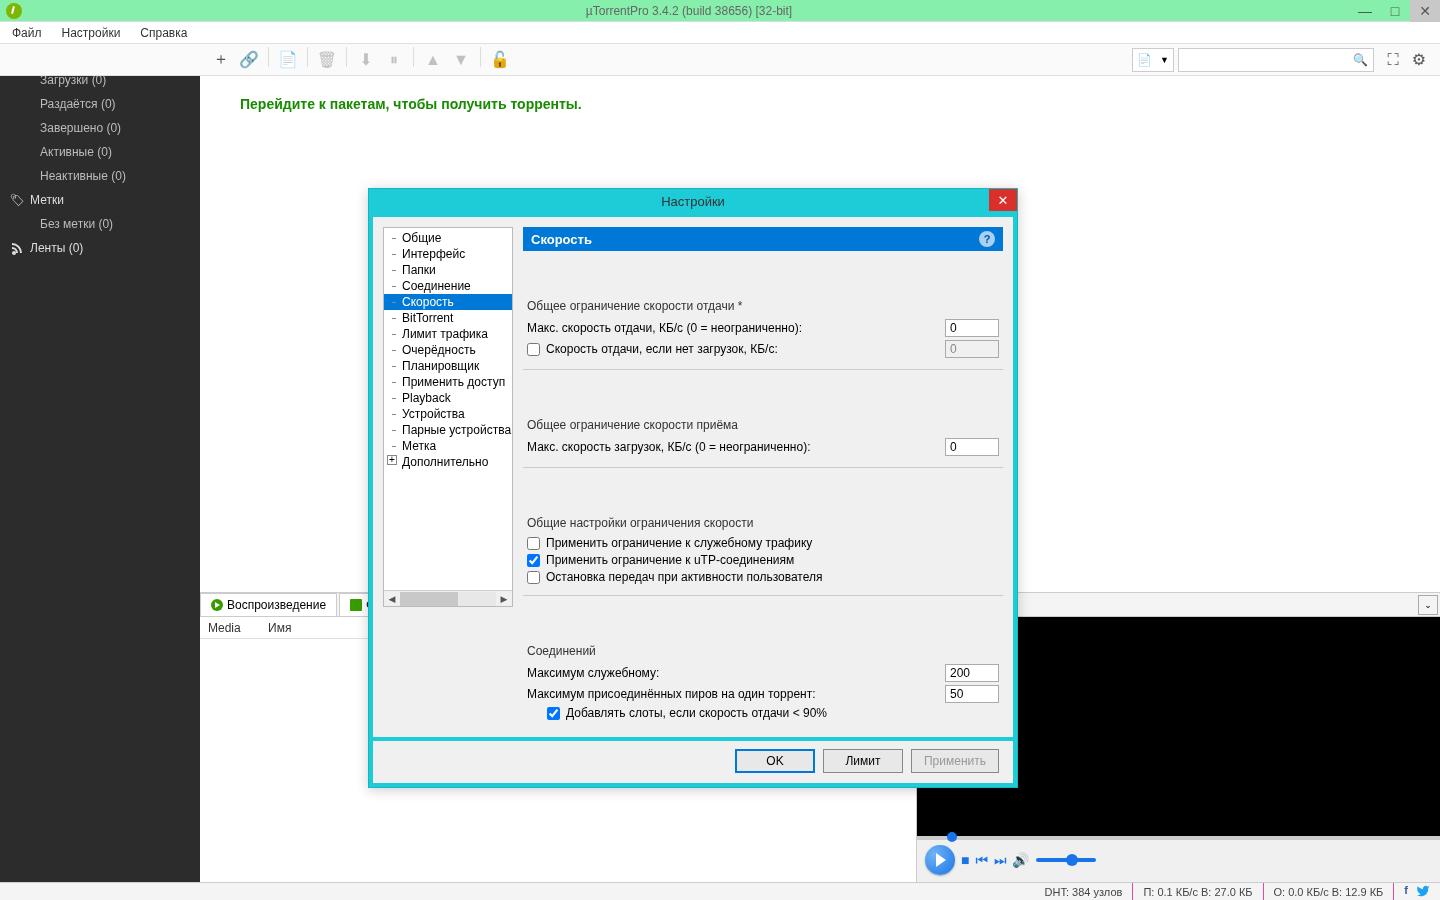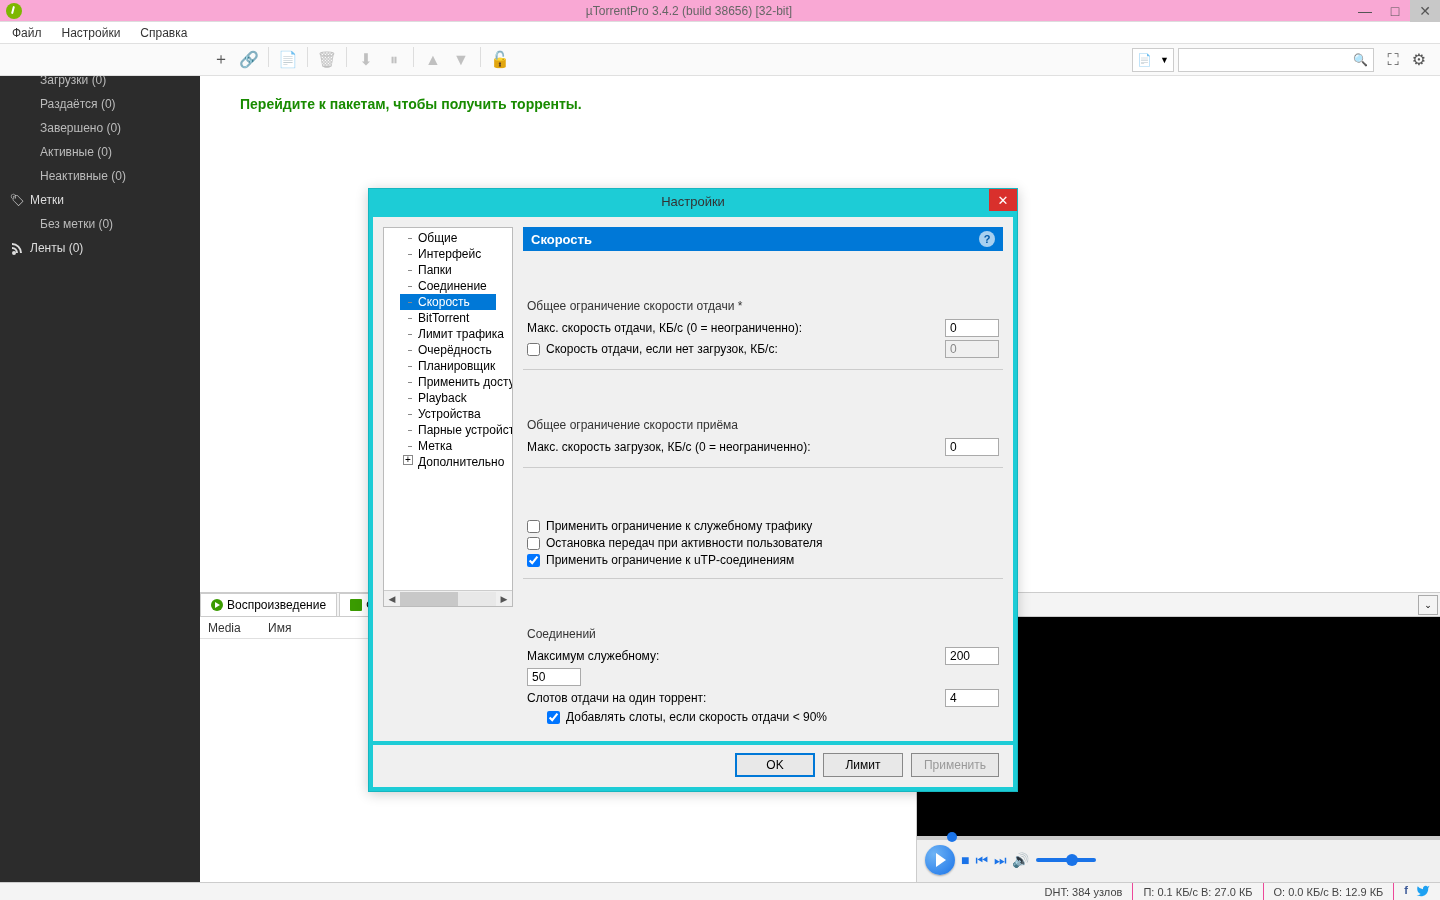"µTorrentPro 3.4.2 (build 38656) [32-bit]" .titlebar { background: #f9a8d4 -> #86efac }
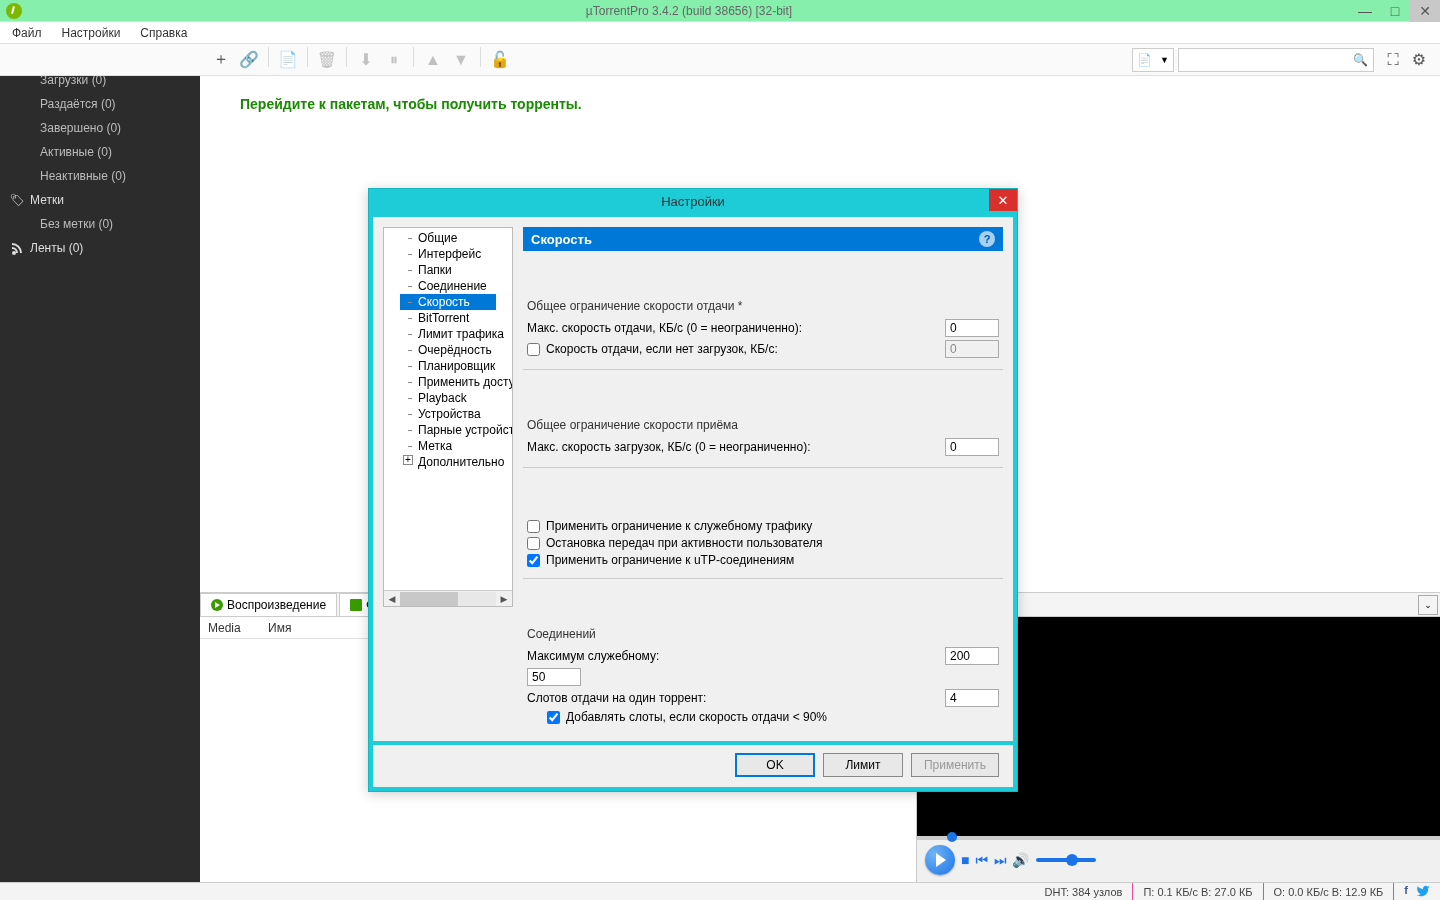"Общие" .settings-tree { padding: 2px 16px -> 2px 0 }
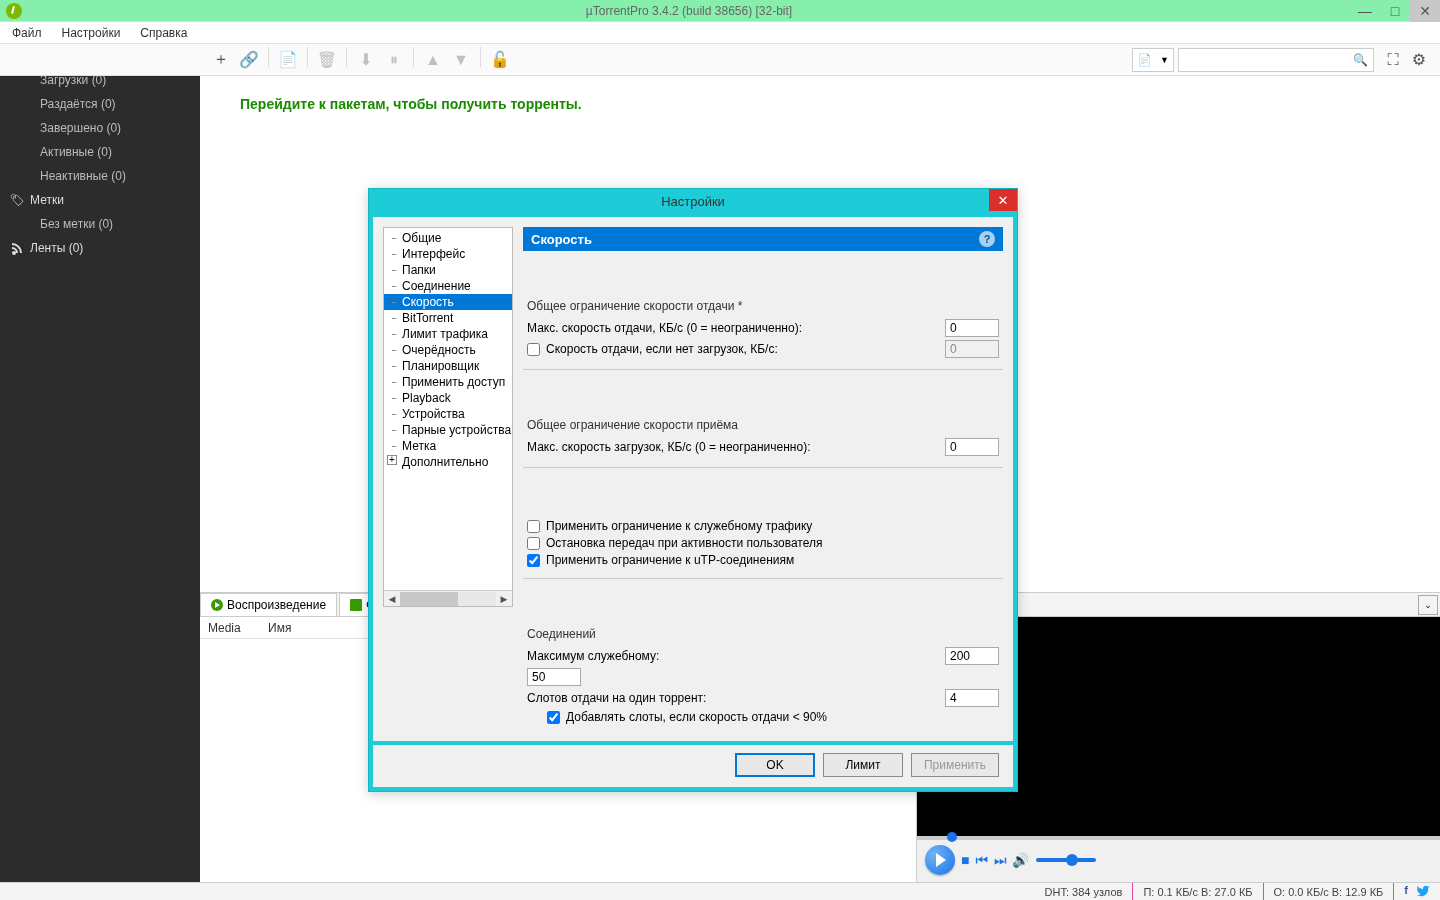"Общие настройки ограничения скорости" div.group-title { html: none -> <div>Общие настройки ограничения скорости</div> }
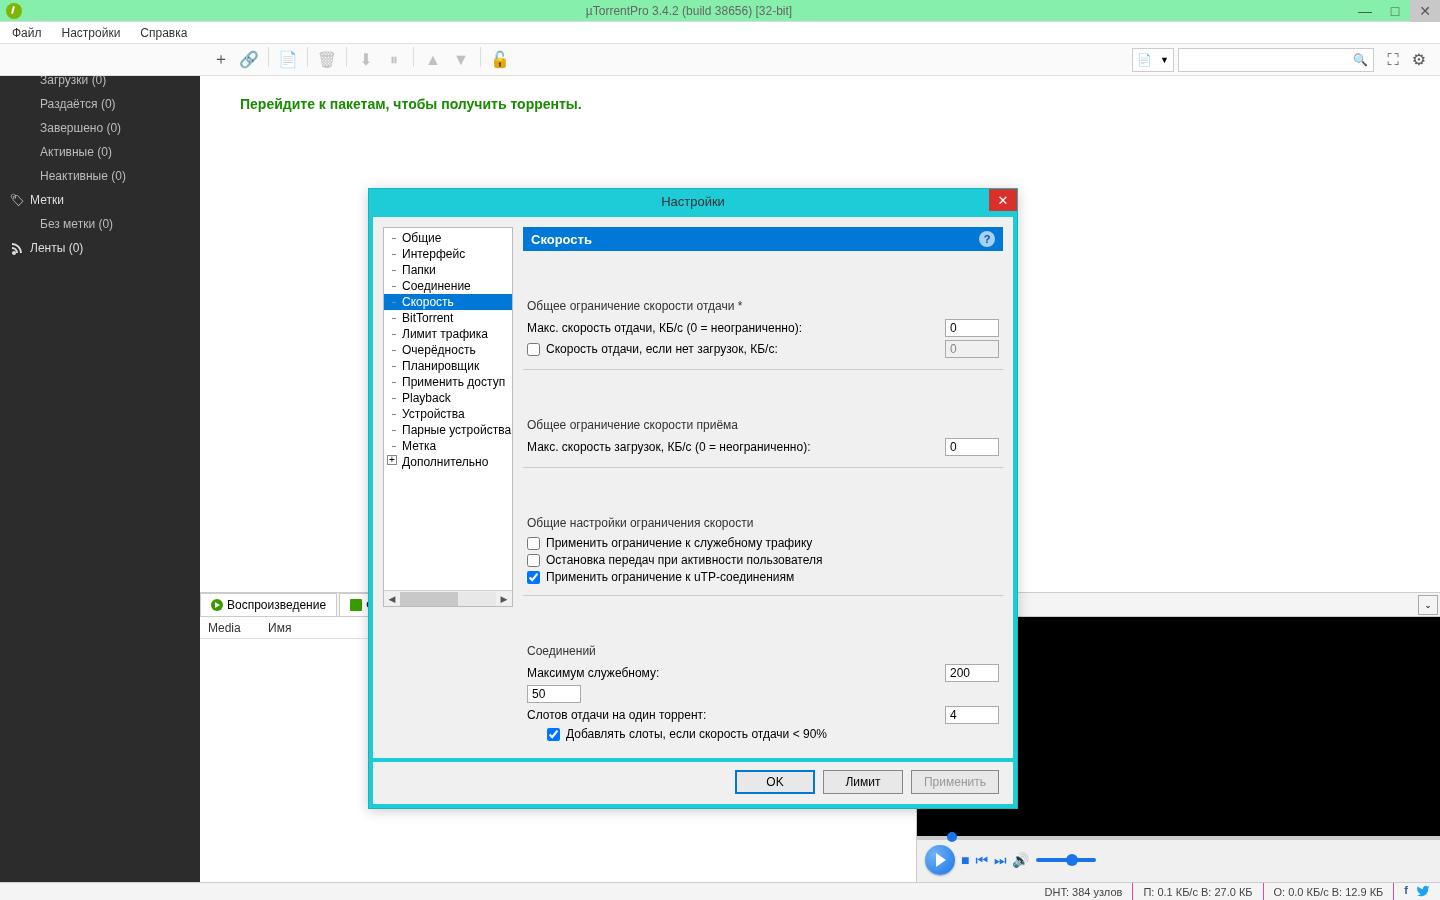"Остановка передач при активности" div.check-row { order: before "Применить ограничение к uTP-соединениям" -> after "Применить ограничение к uTP-соединениям" }
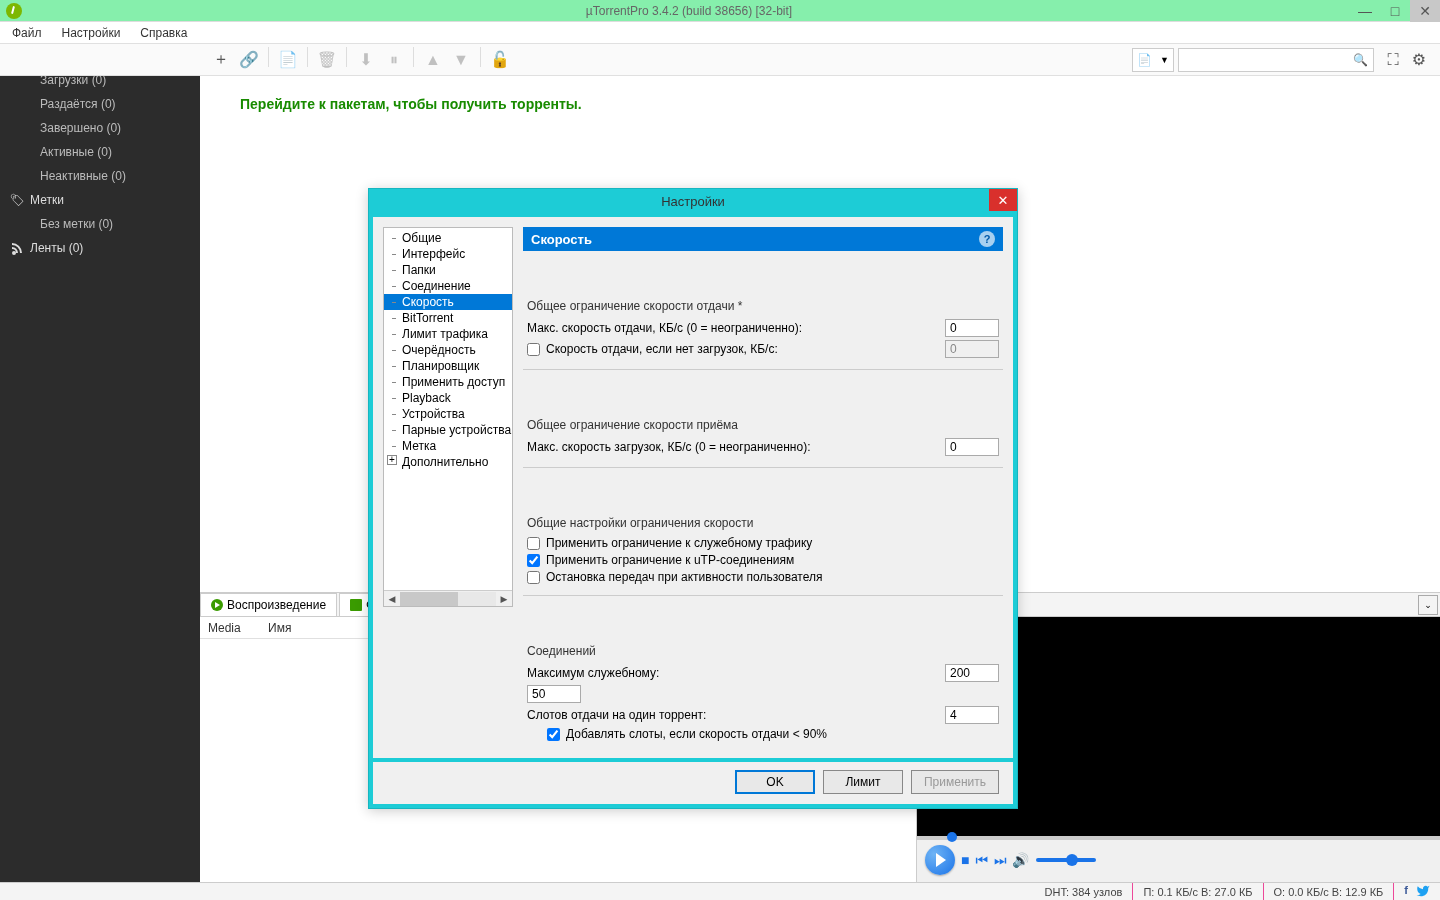"Максимум присоединённых пиров на один" label { html: none -> <label>Максимум присоединённых пиров на один торрент:</label> }
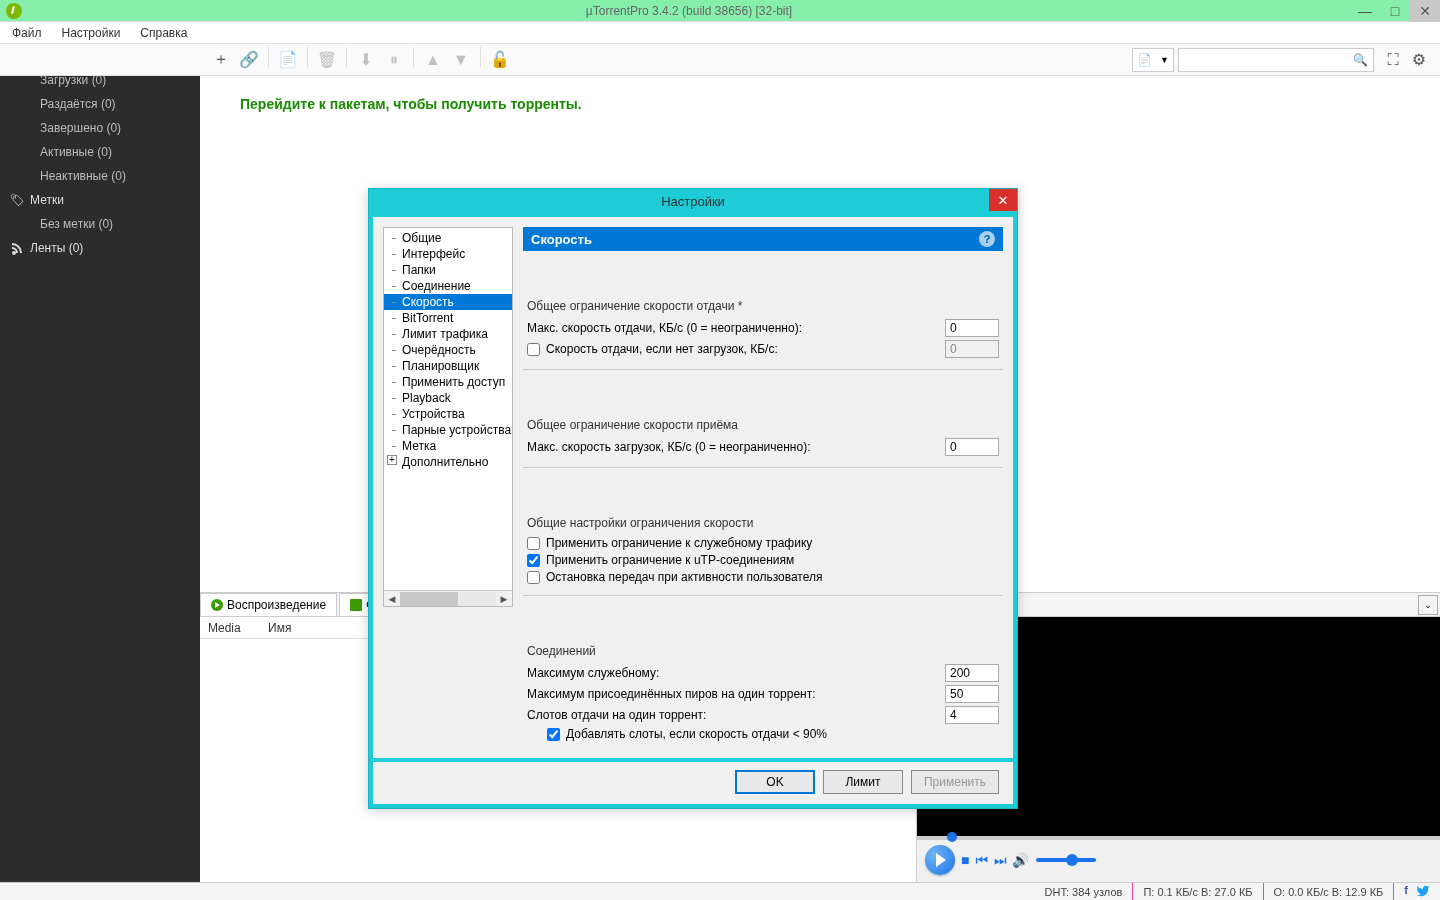"Слотов отдачи на один торрент:" div.field-row { html: <div> <label>Слотов отдачи на один торрент:</label> <input> </div> -> none }
